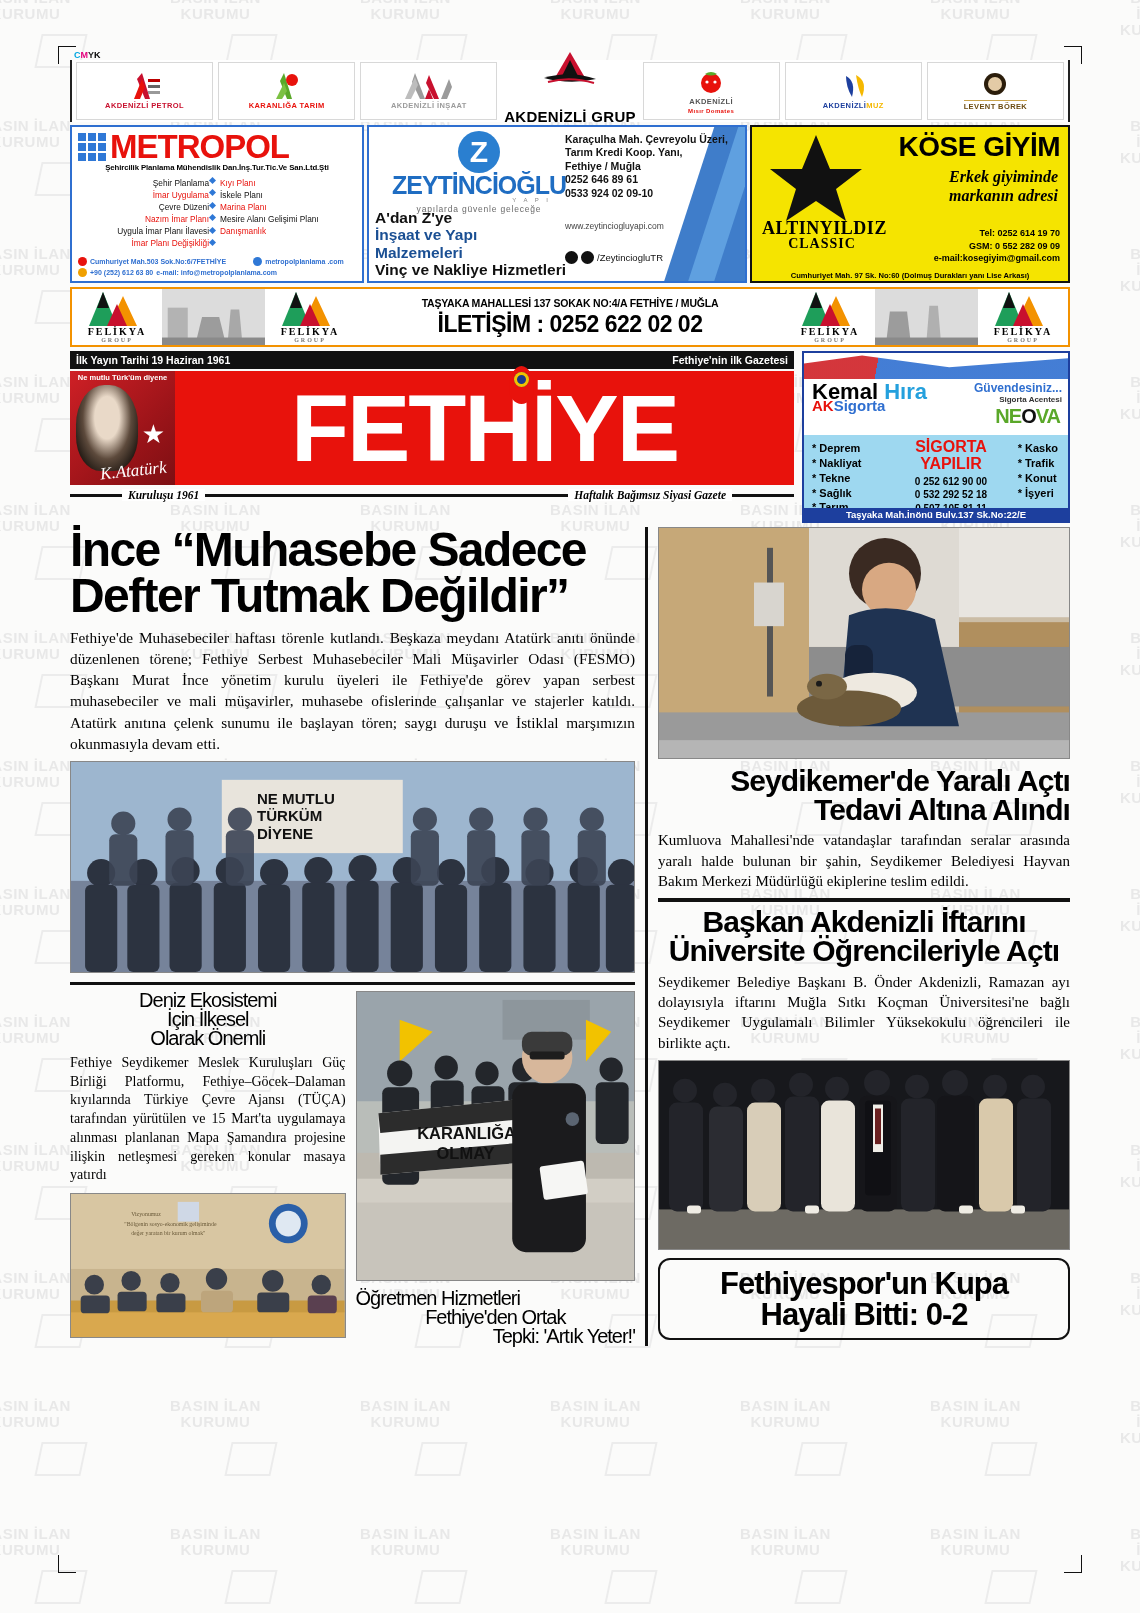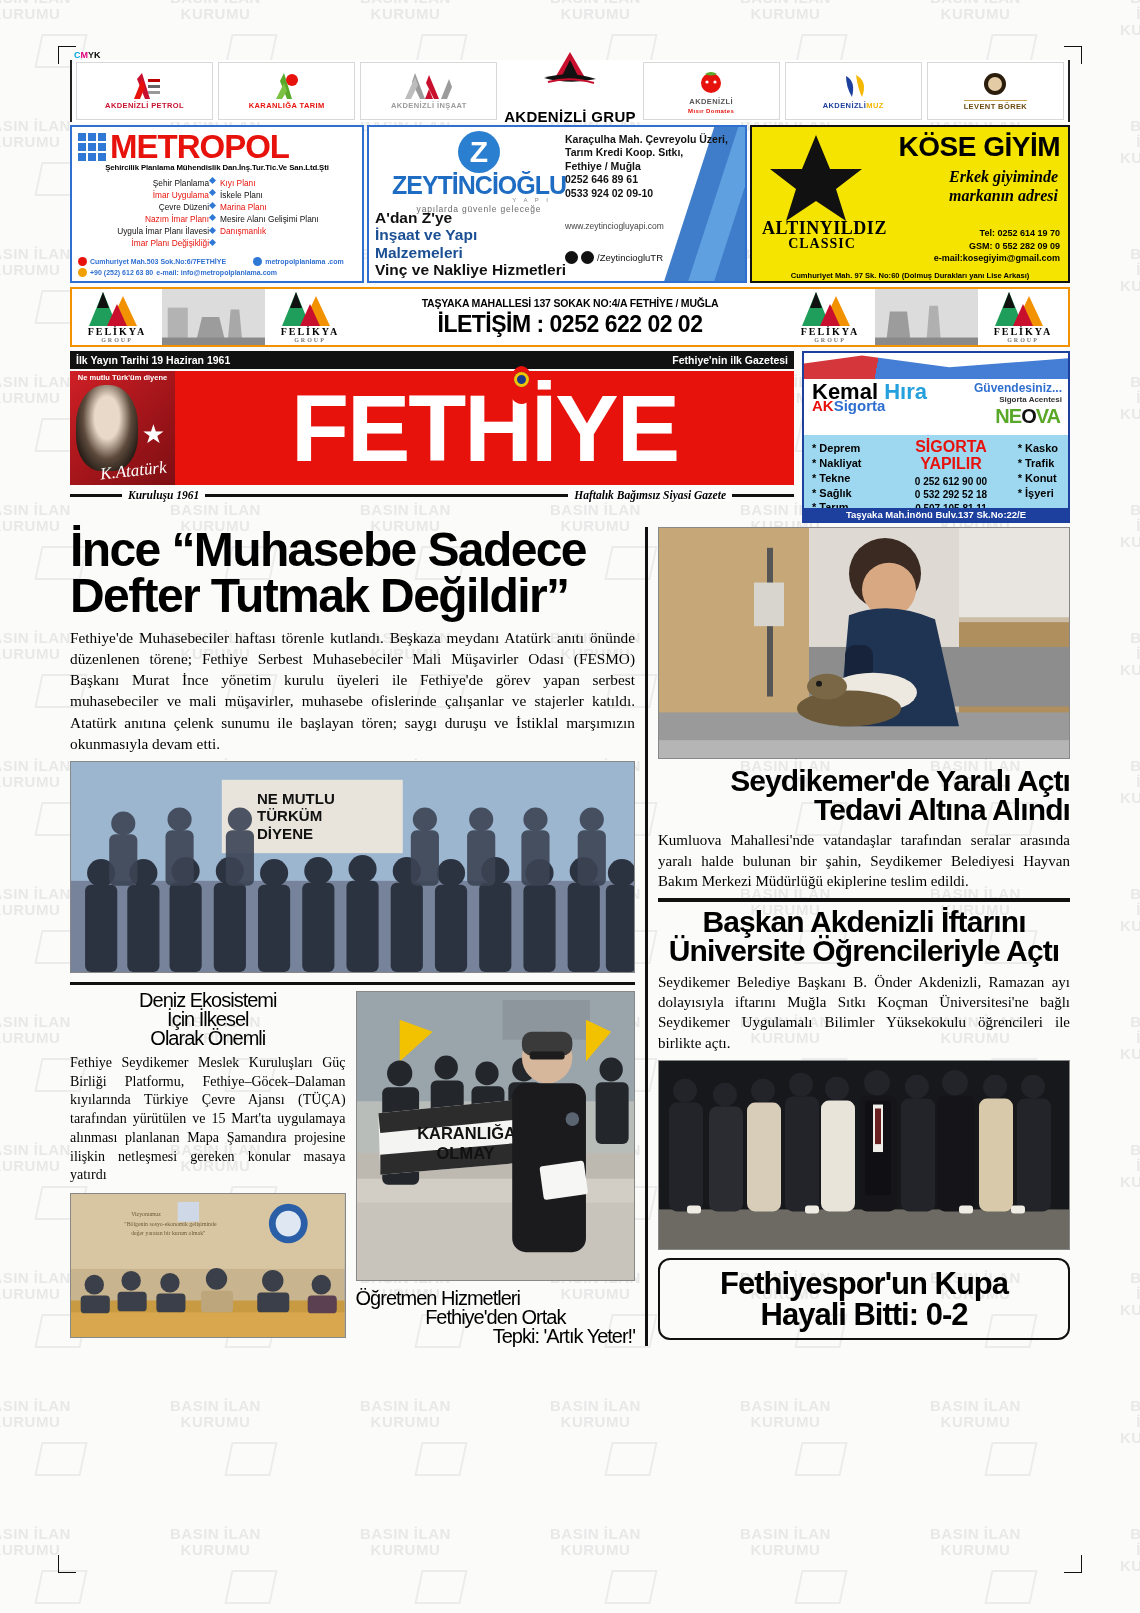"Tarım Kredi Koop. Sıtkı," div { text: Sıtkı -> Yanı }
